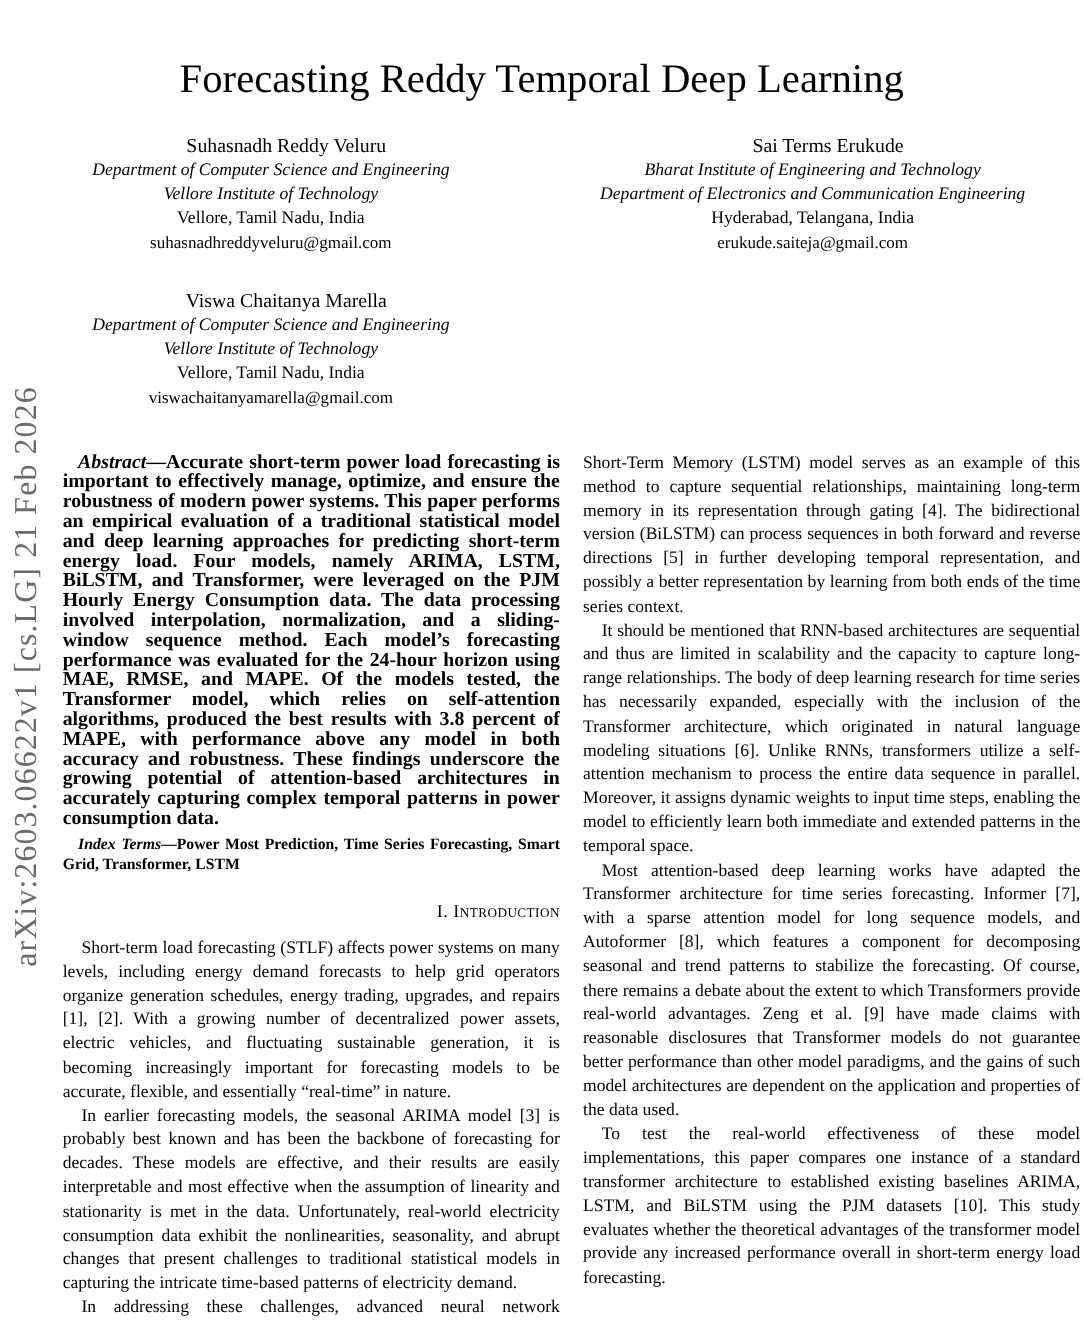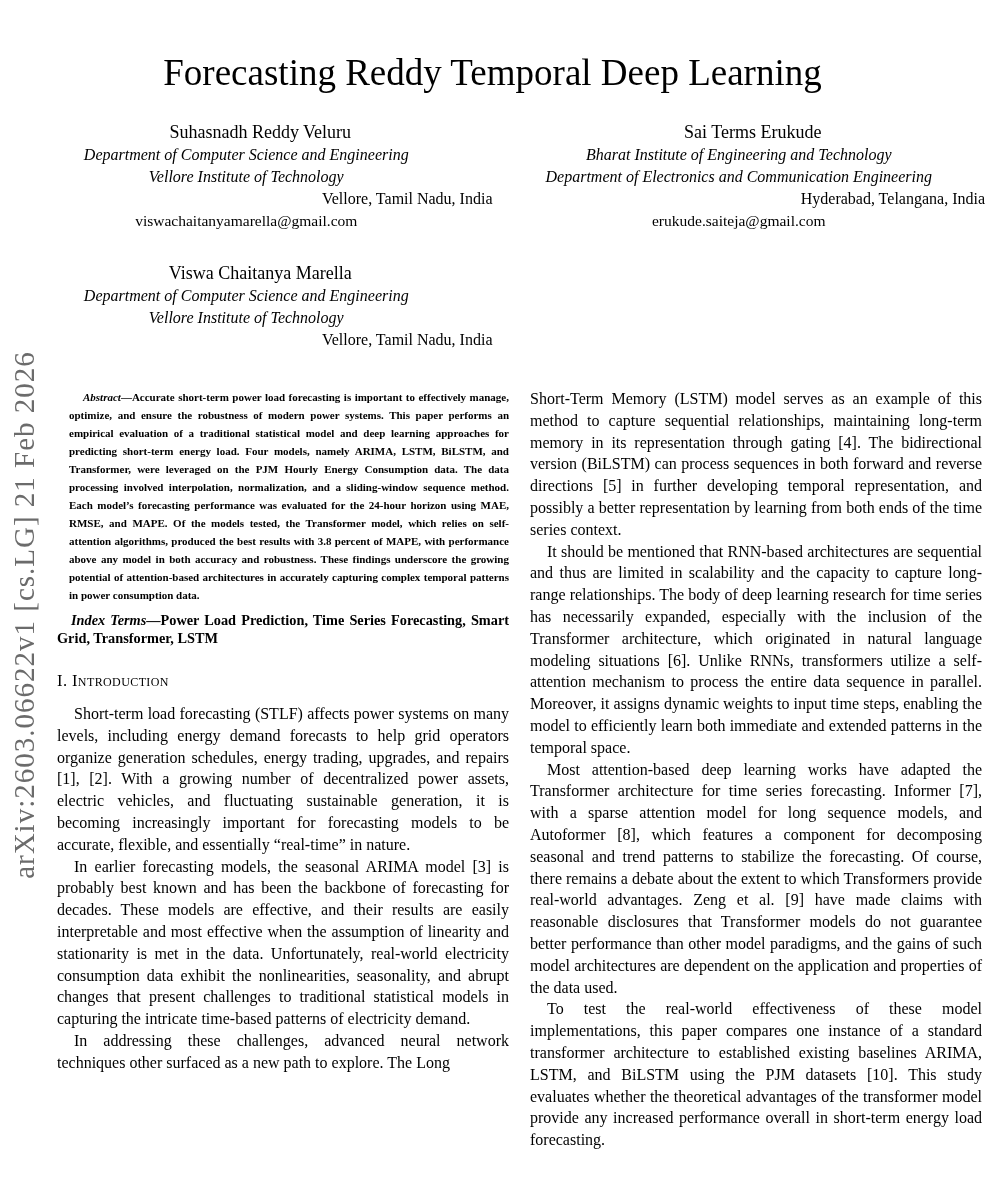"Vellore, Tamil Nadu, India" .author-loc { text-align: right -> none }
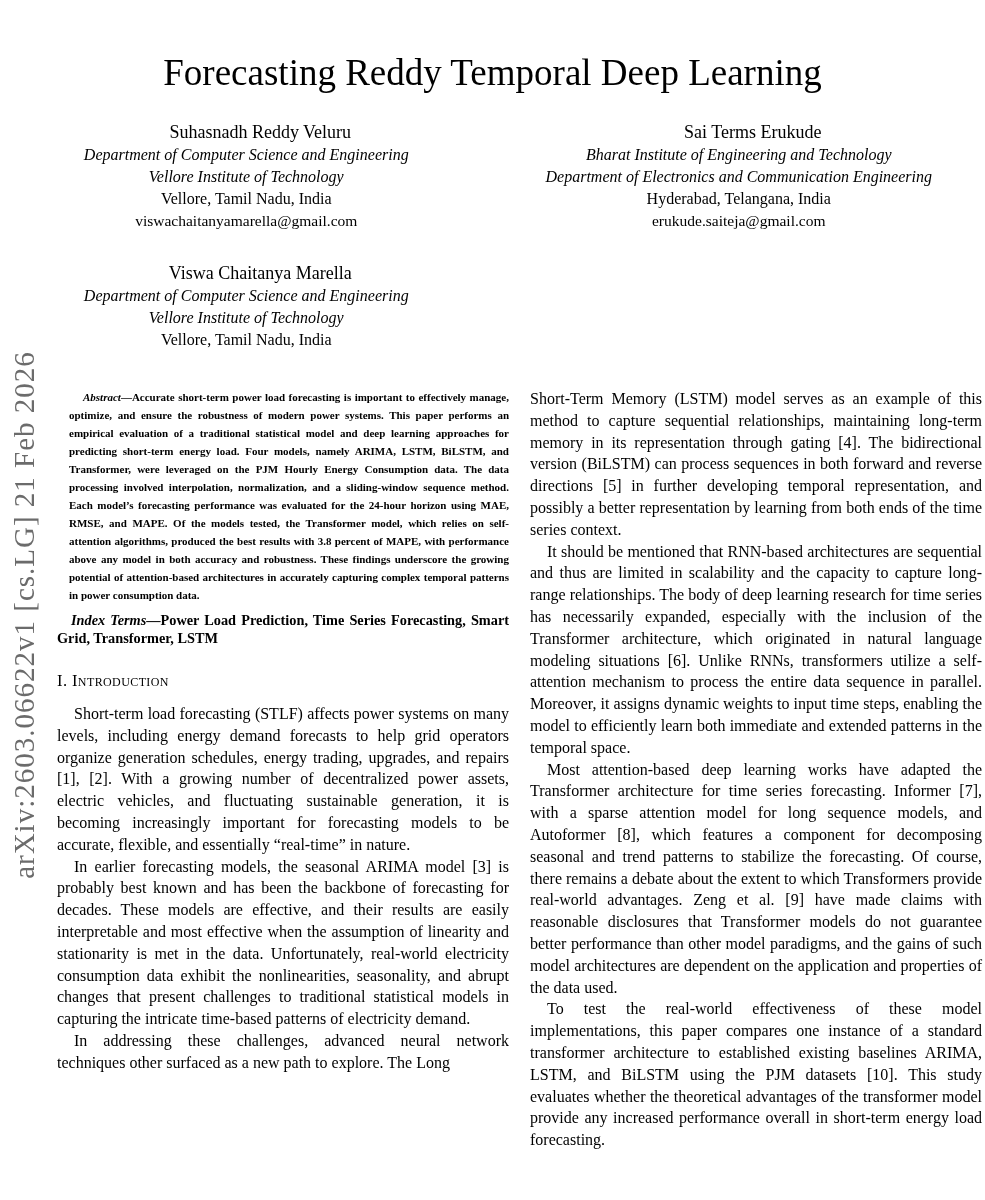"viswachaitanyamarella@gmail.com" div.author-email { text: viswachaitanyamarella@gmail.com -> suhasnadhreddyveluru@gmail.com }
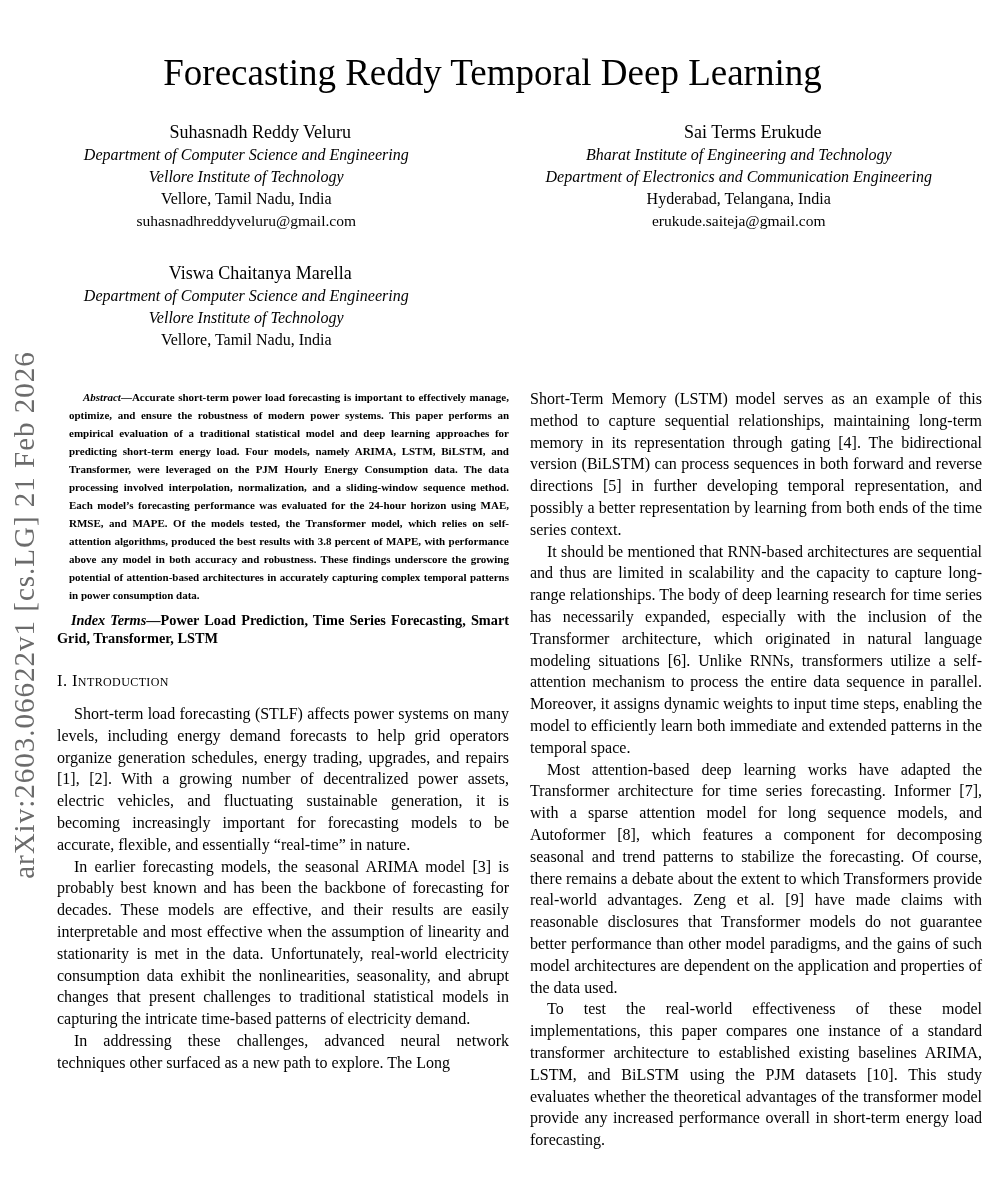"viswachaitanyamarella@gmail.com" div.author-email { html: none -> <div>viswachaitanyamarella@gmail.com</div> }
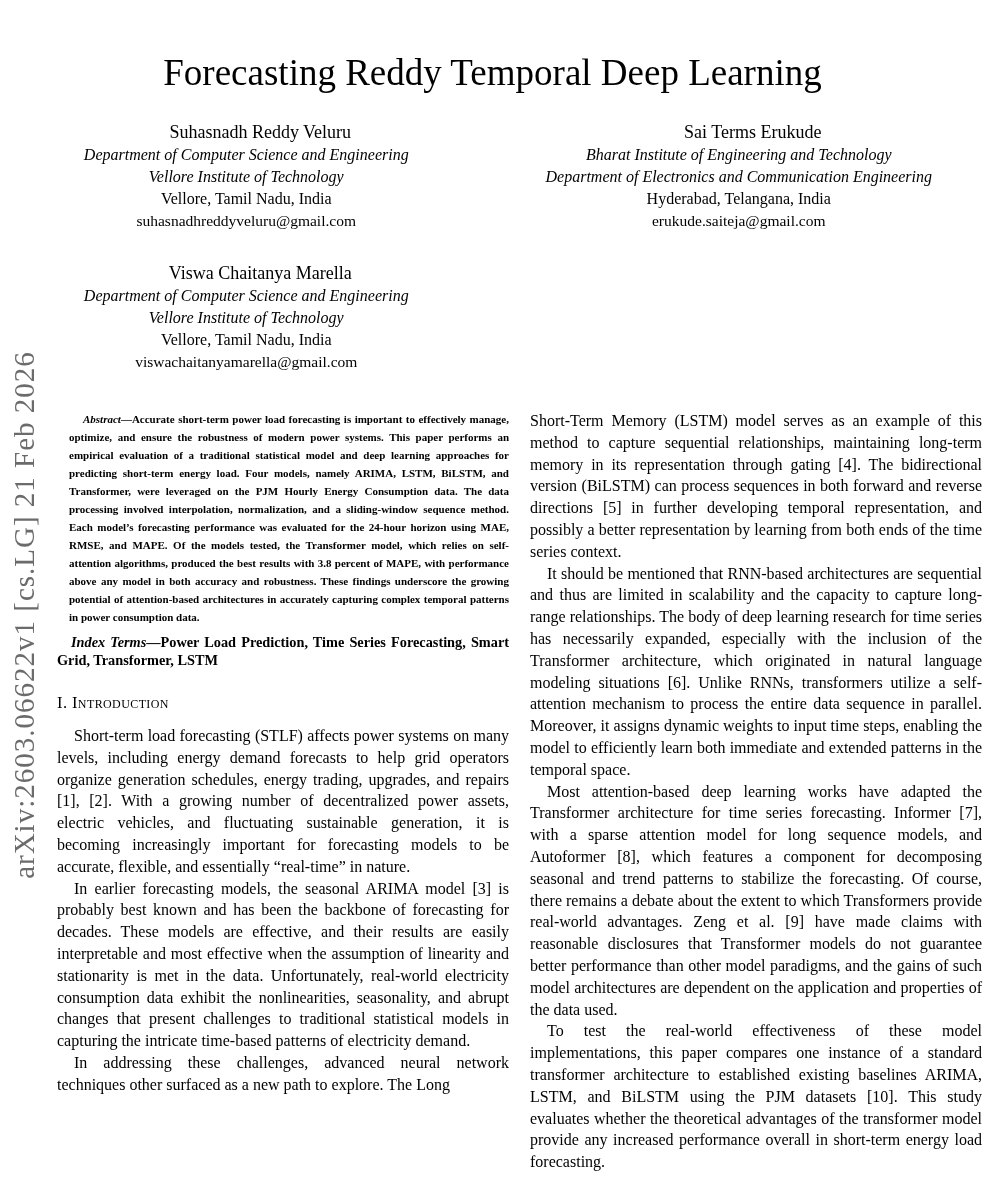"Abstract—Accurate short-term power load" .abstract { font-size: 11px -> 18px; margin-left: 12px -> none }
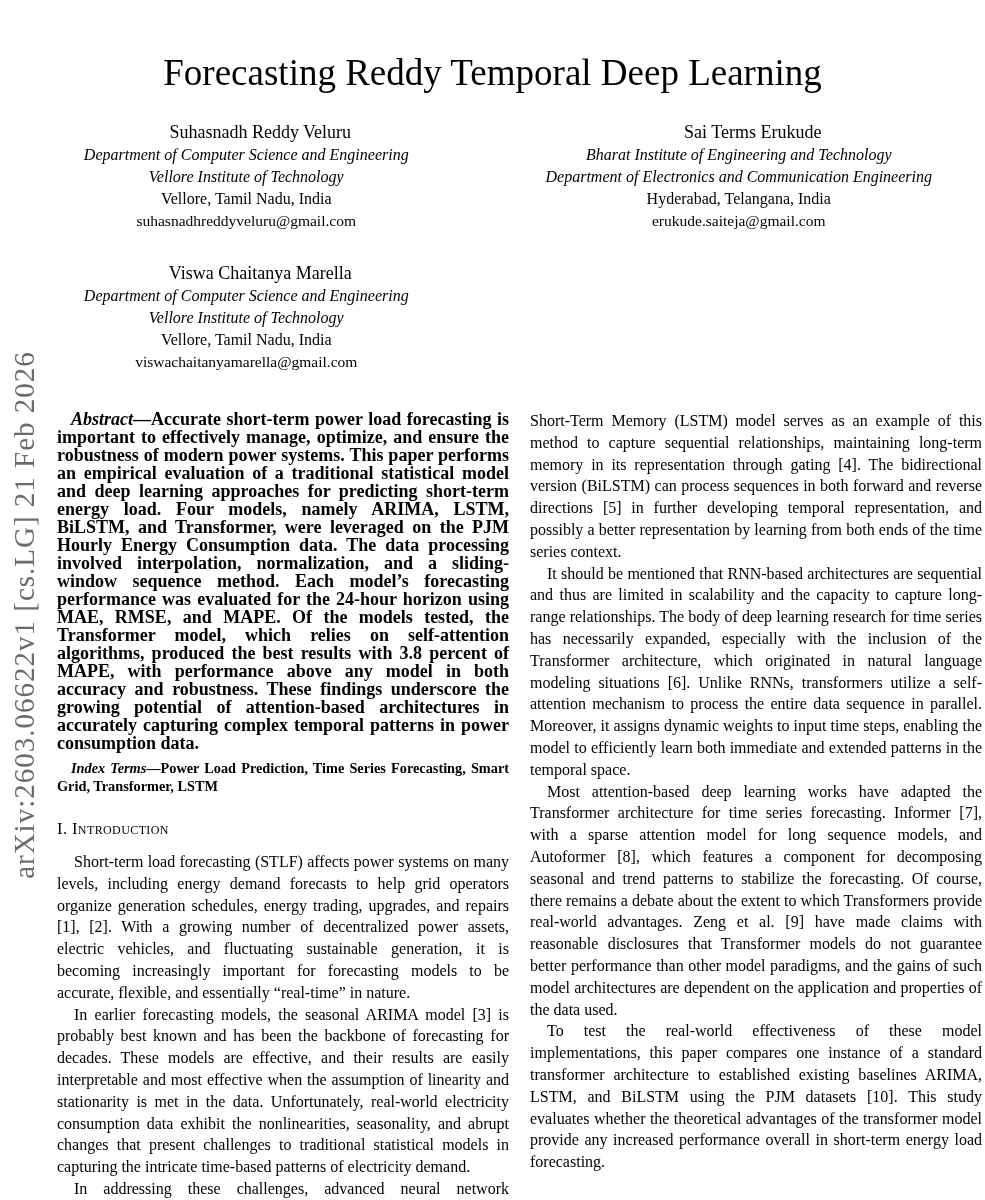"—Power Load Prediction, Time Series" span { text: Load -> Most }
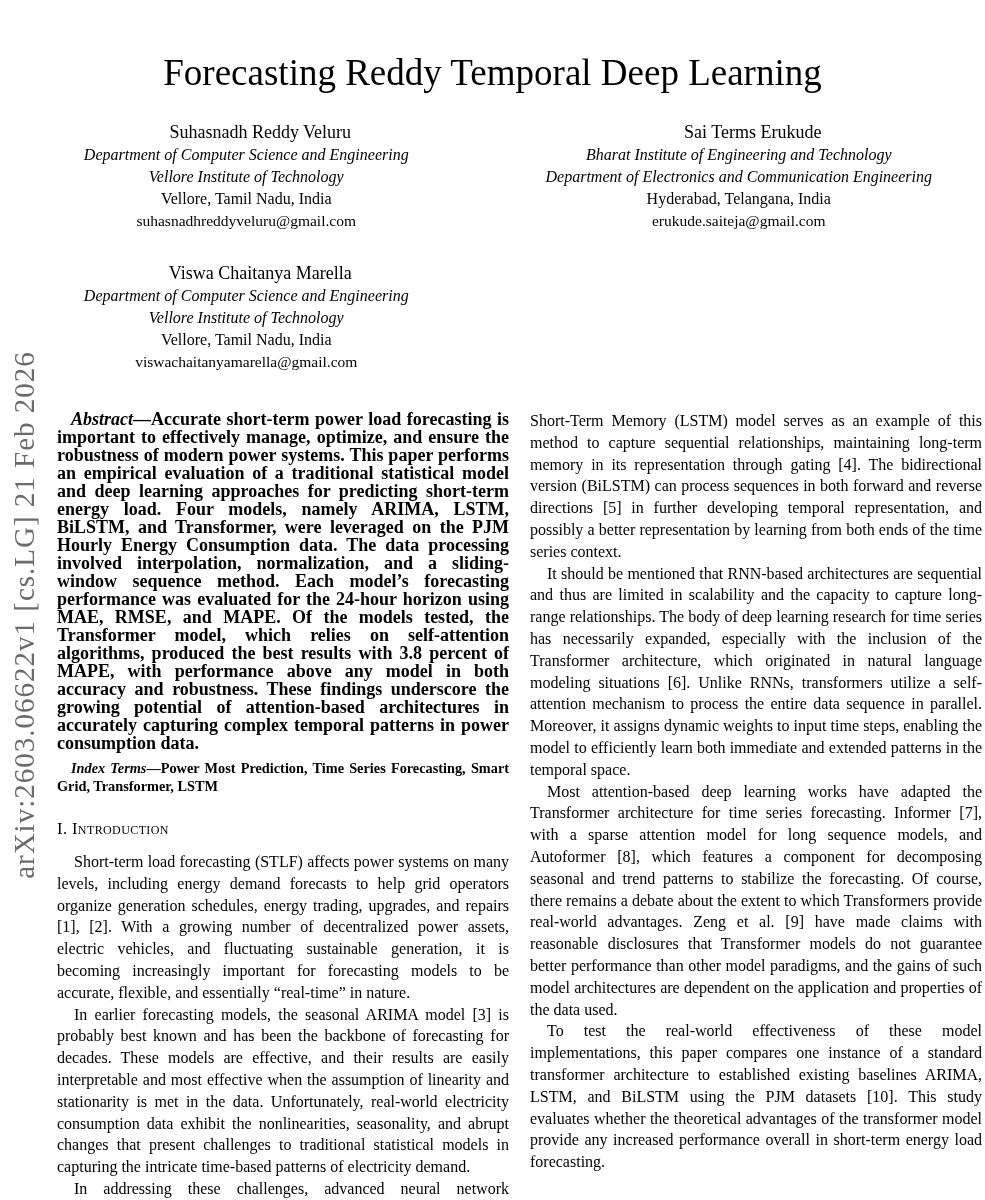"I. Introduction" .section-heading { text-align: left -> right }
